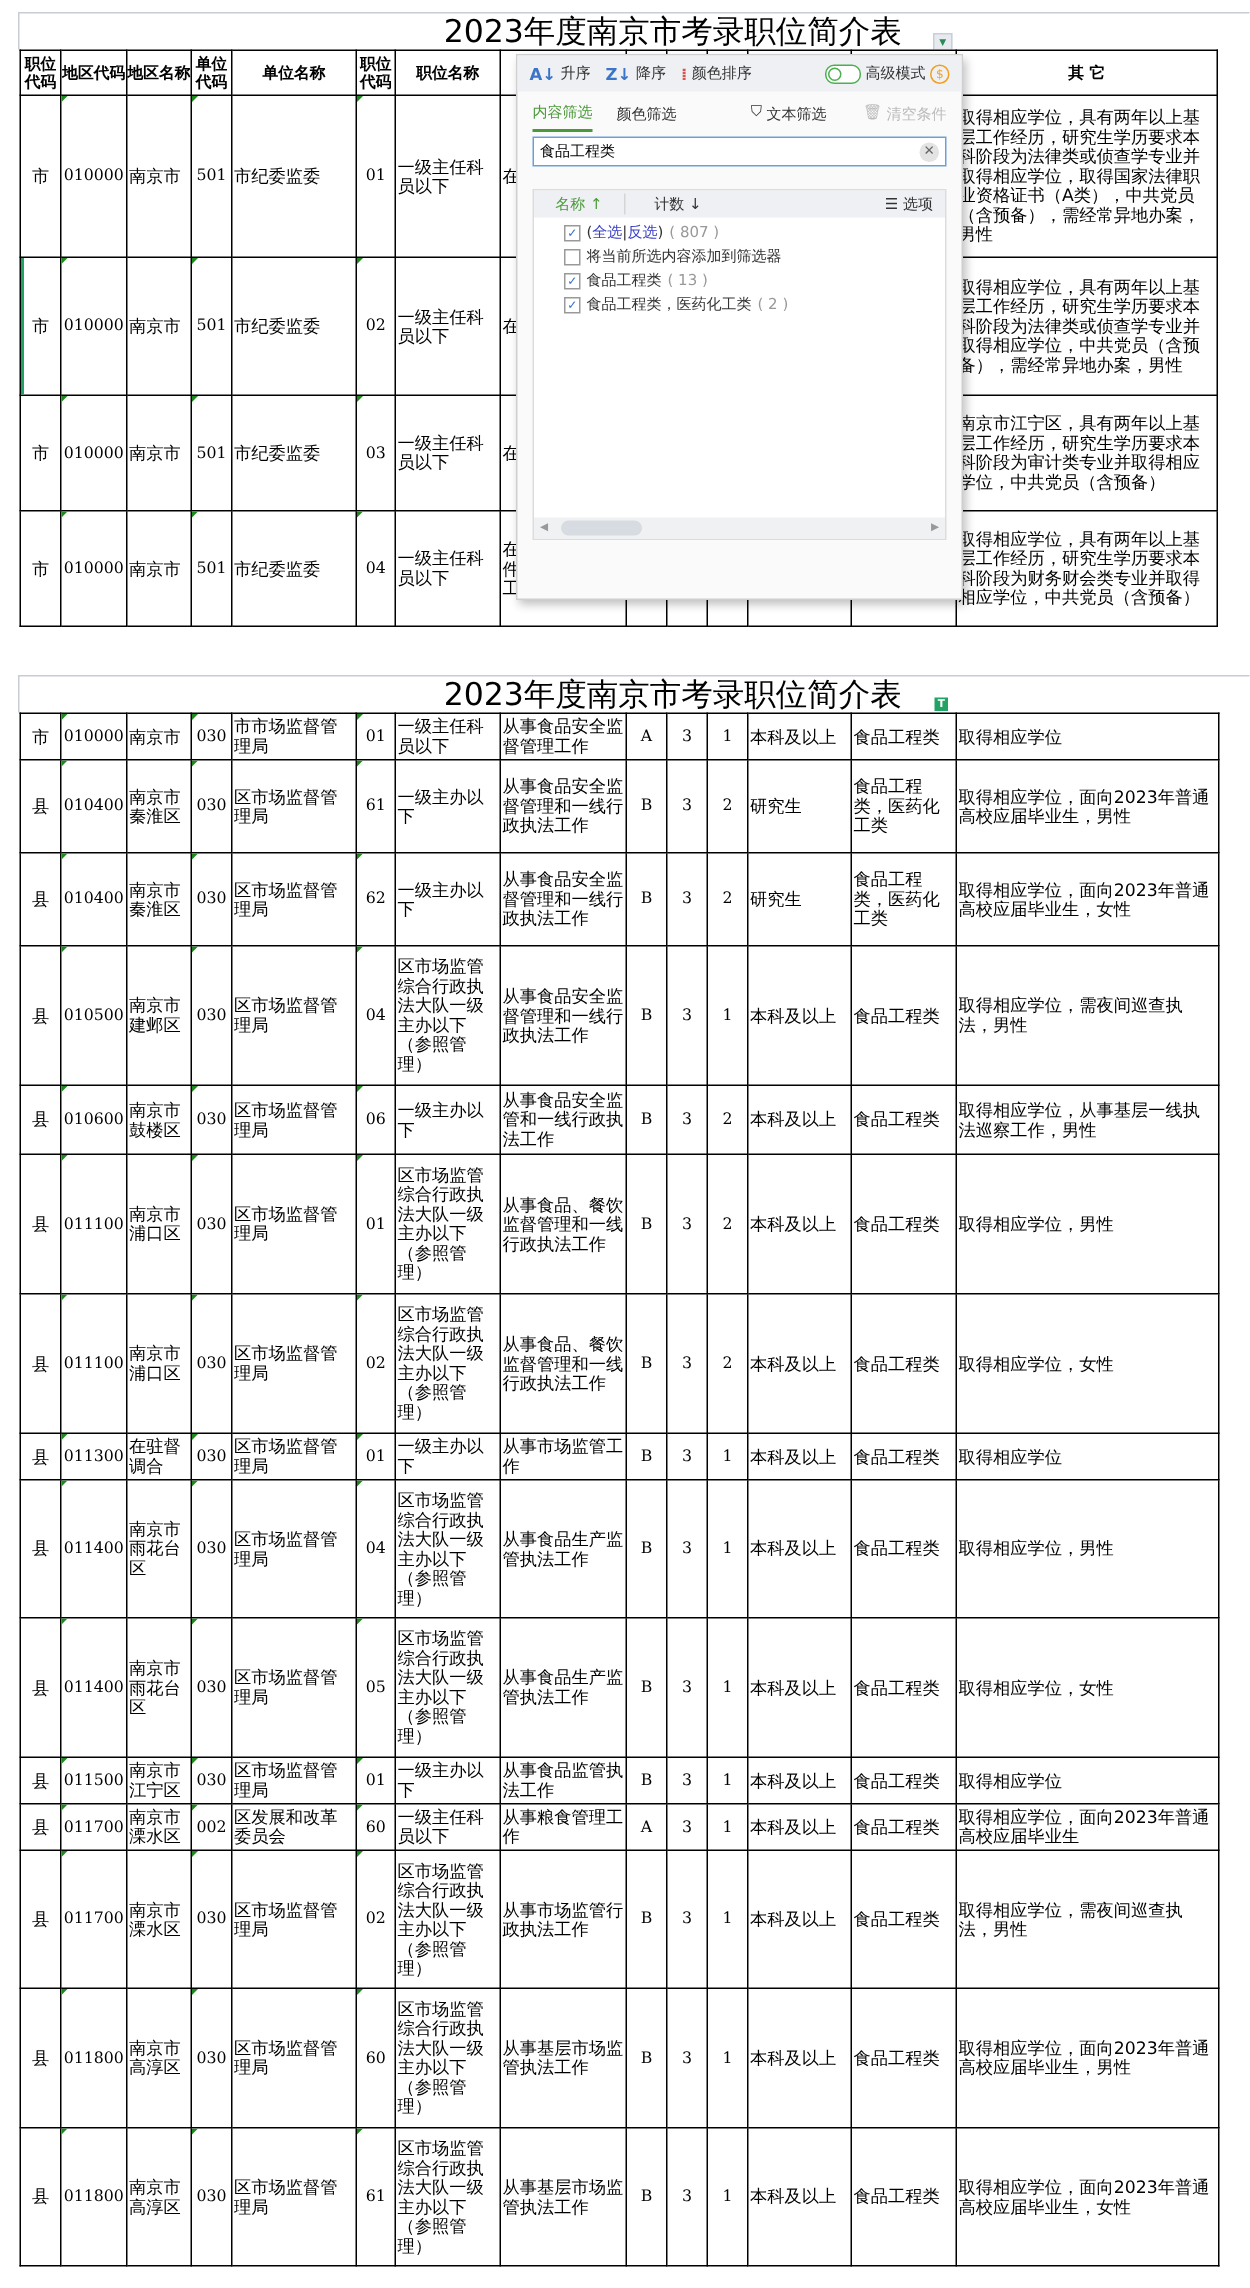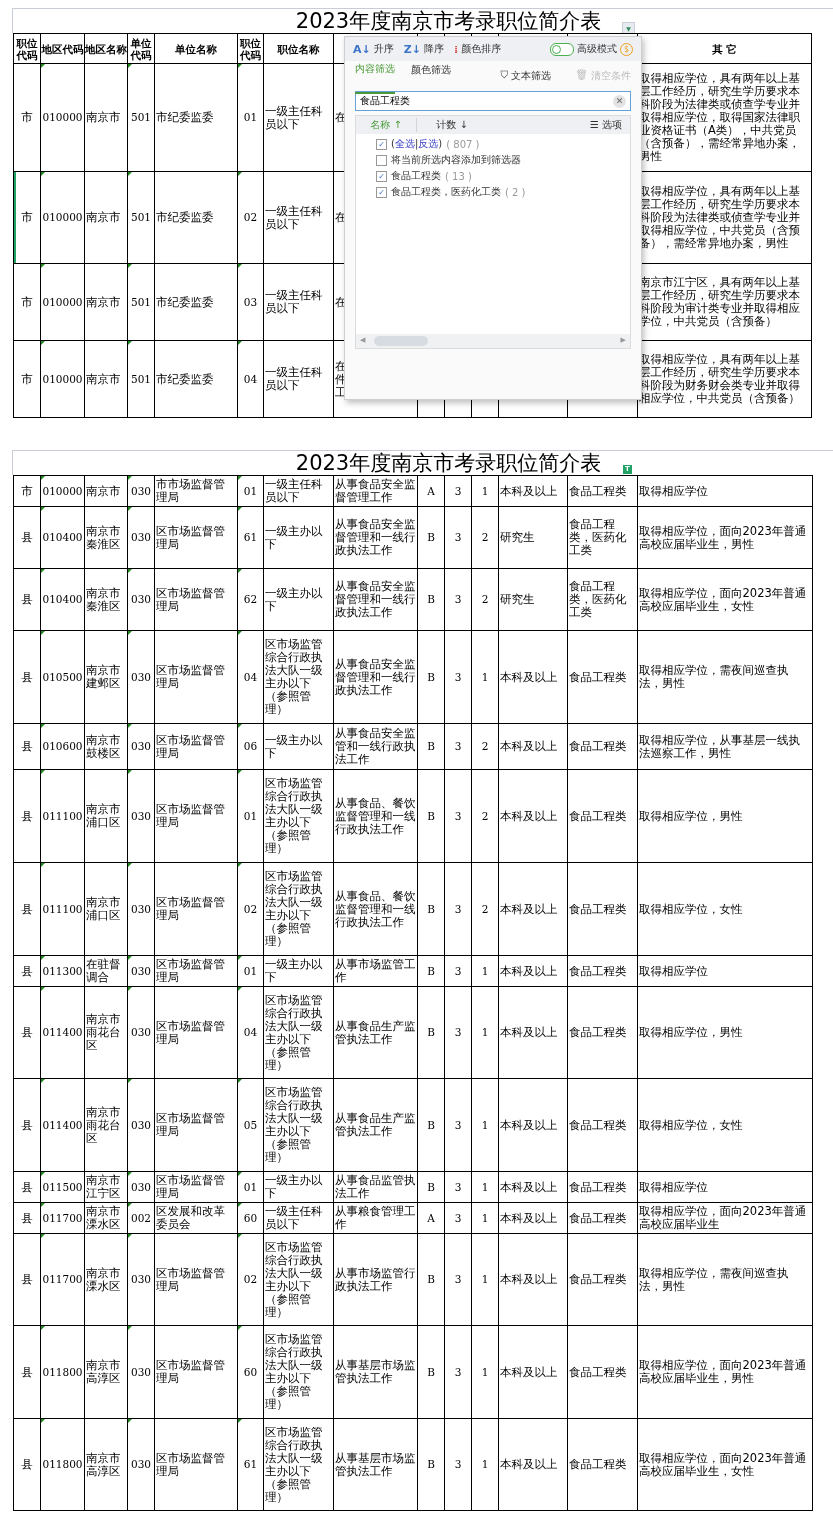"内容筛选" .tab { padding: 6px 0 16px -> 6px 0 4px }
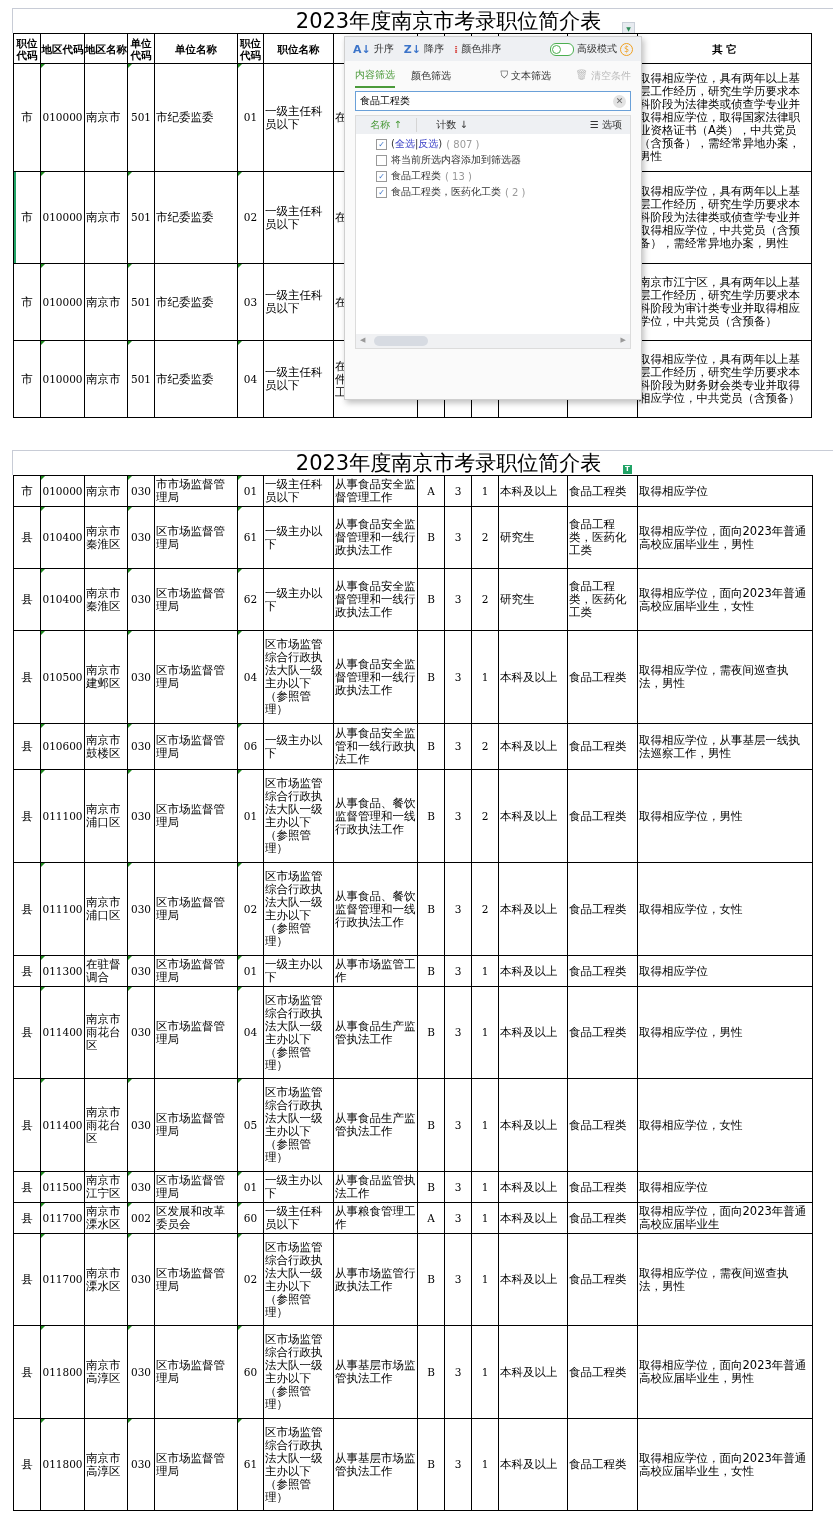"名称 ↑" .list { margin: 4px 10px 0 -> 15px 10px 0 }
